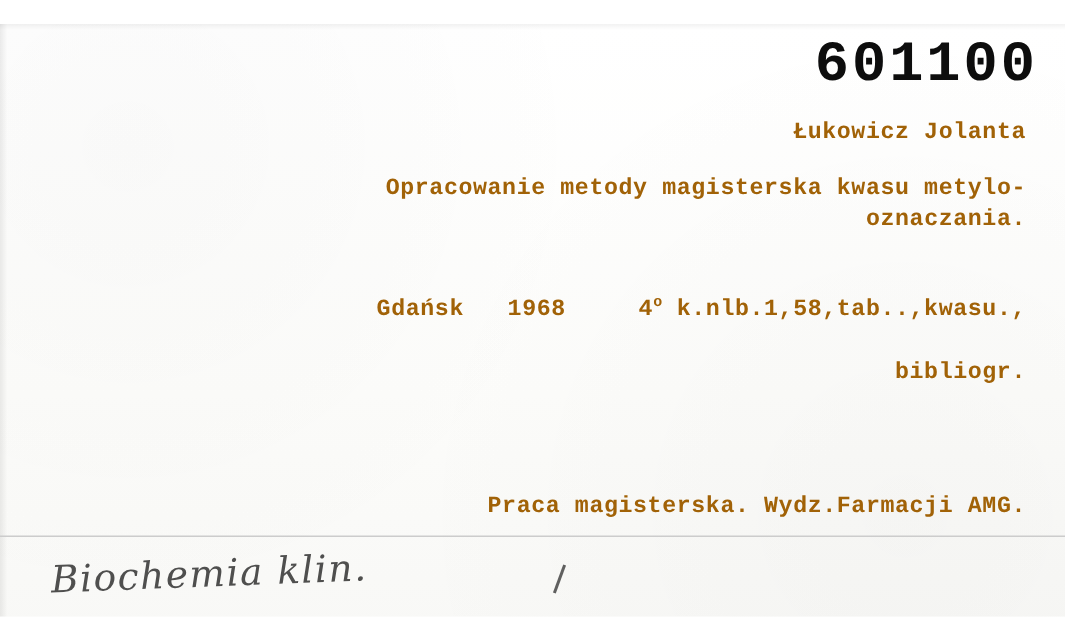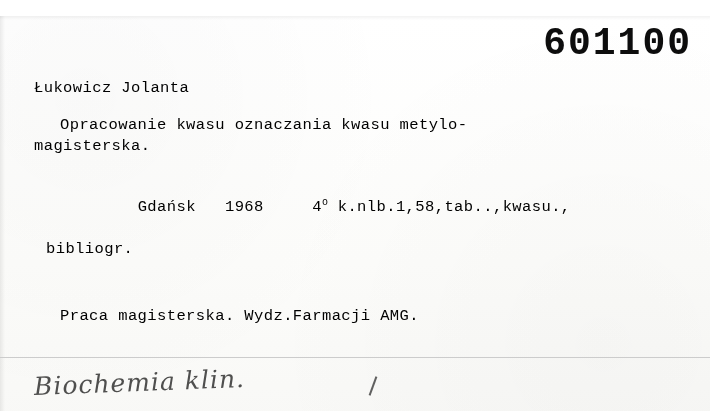"Łukowicz Jolanta" .line { color: #000000 -> #a16207; font-weight: 400 -> 700; text-align: none -> right }
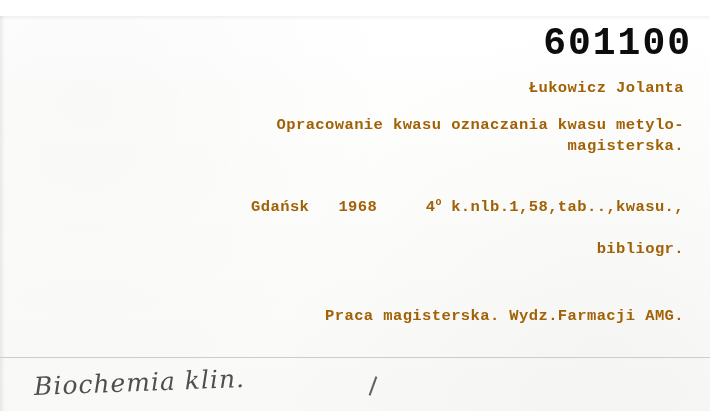"Opracowanie kwasu oznaczania kwasu" div.line { text: kwasu oznaczania -> metody magisterska }
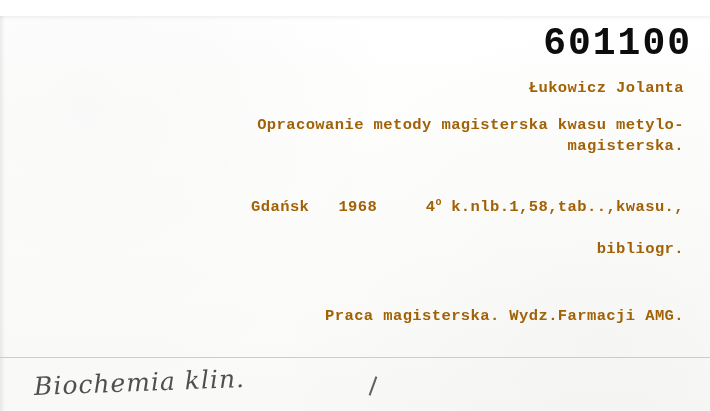"magisterska." div.line { text: magisterska -> oznaczania }
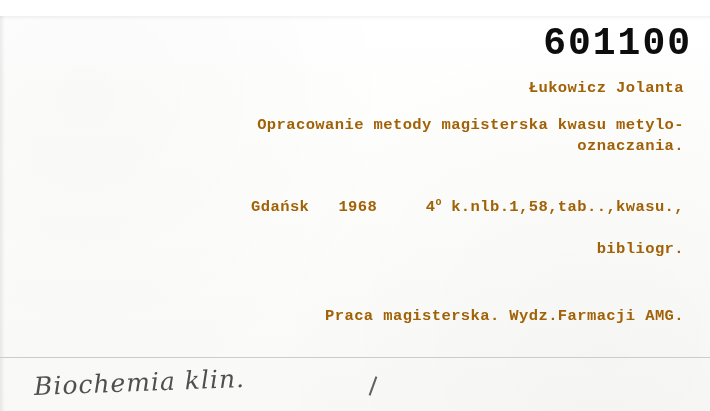"Praca magisterska. Wydz.Farmacji AMG." .note-line { margin-top: 46px -> 68px }
